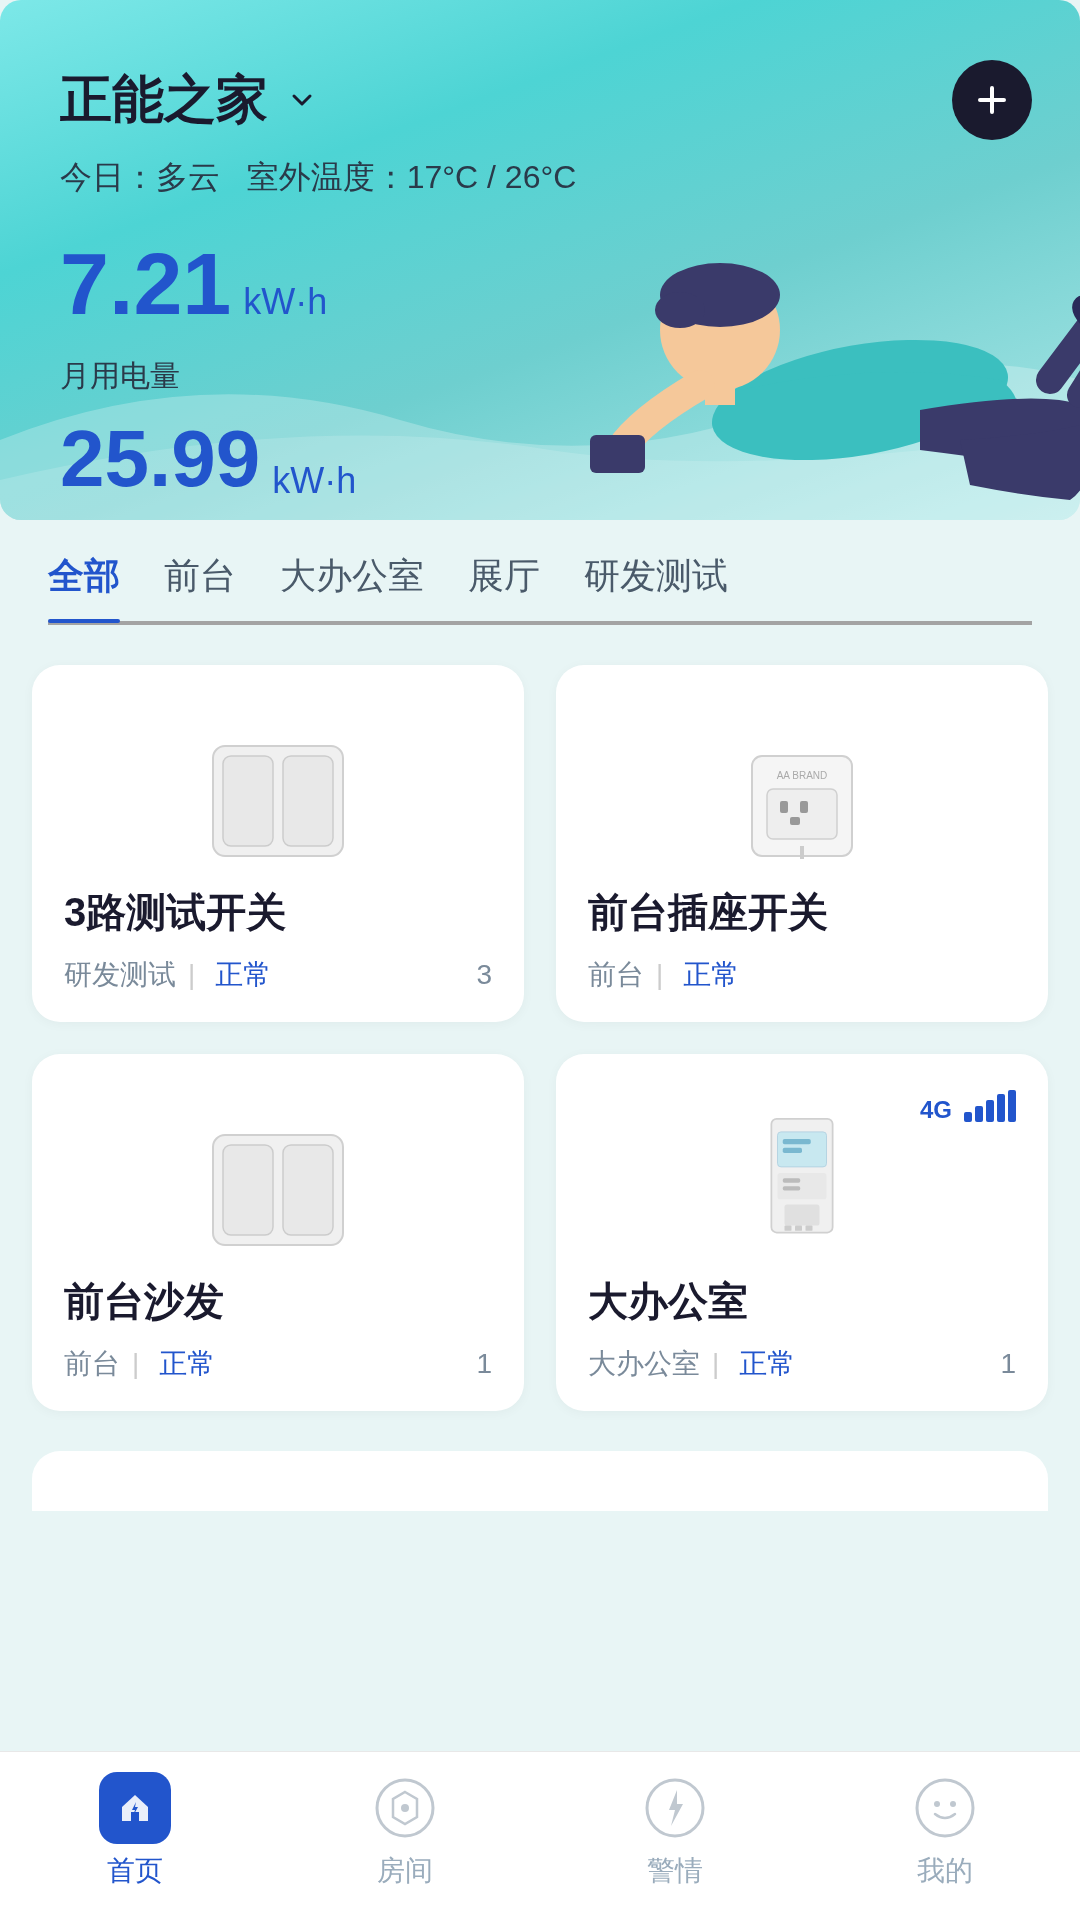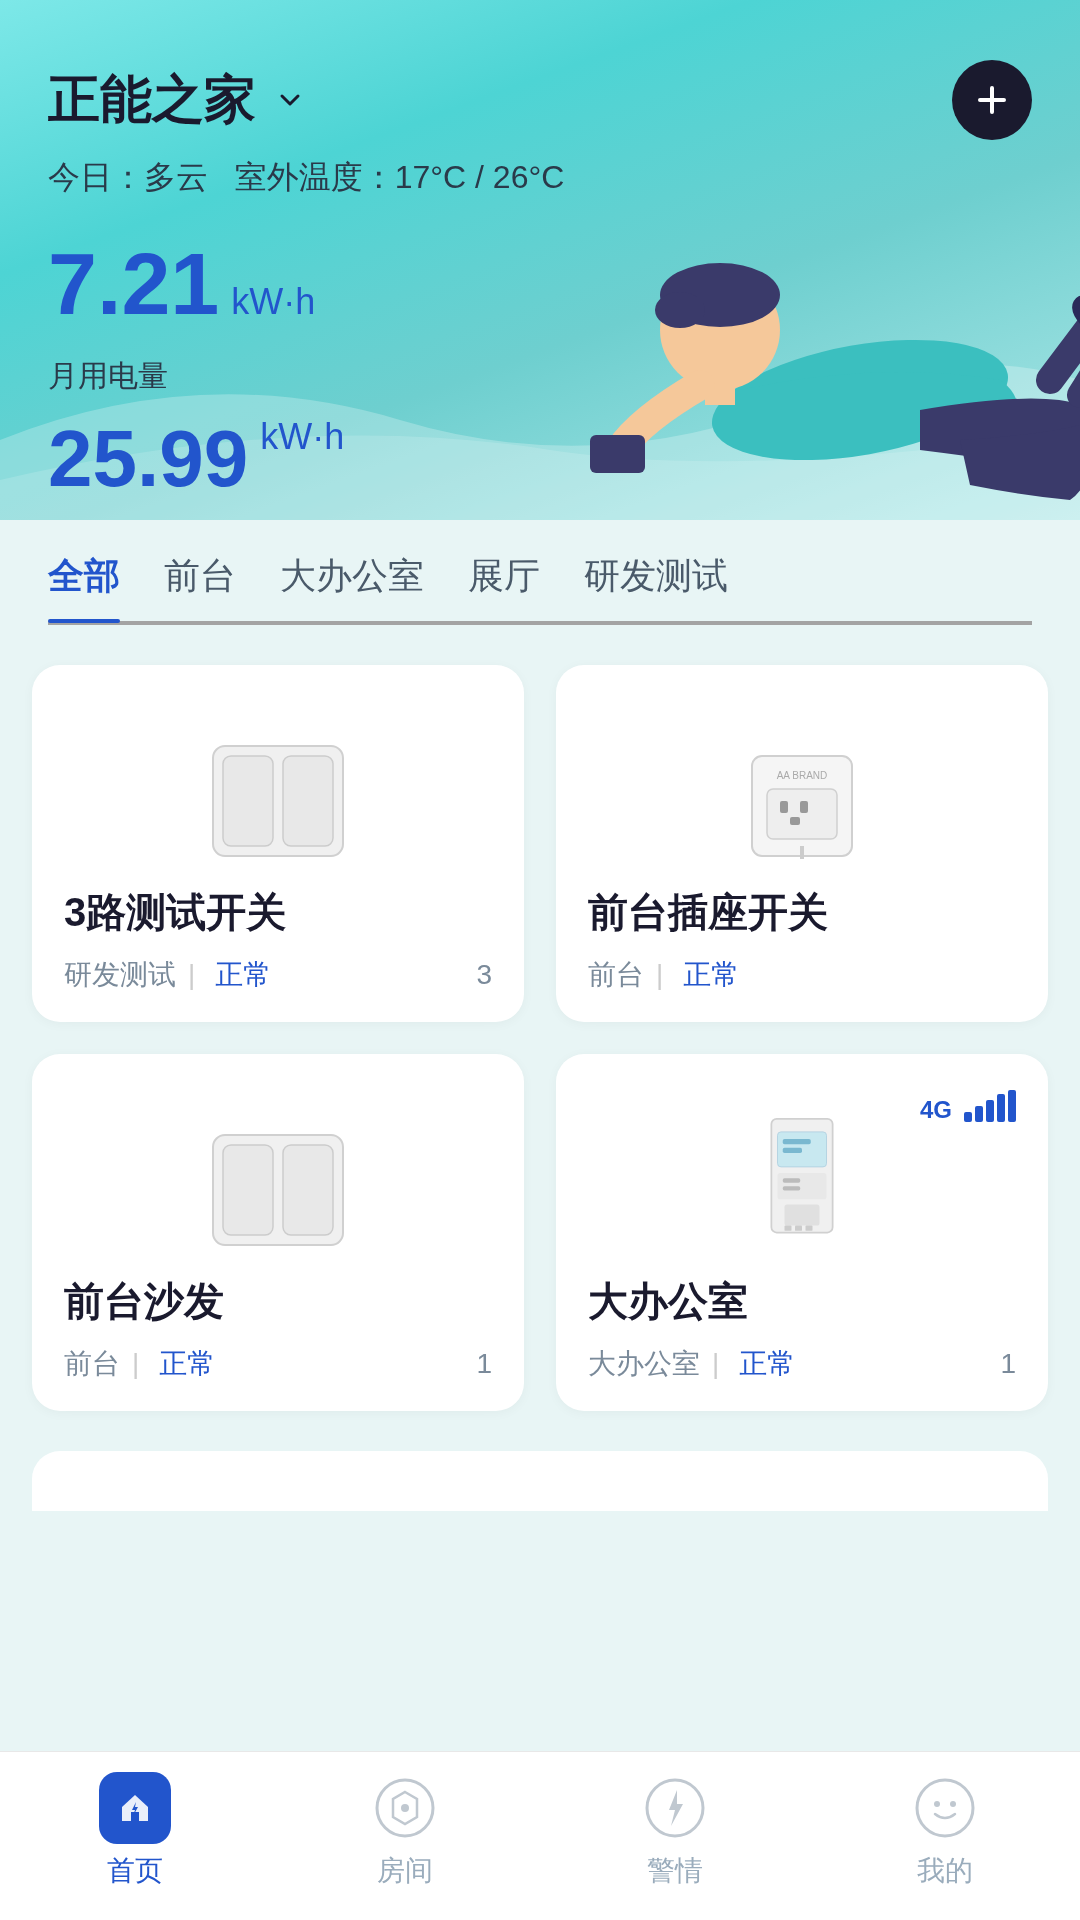"正能之家" .header { border-radius: none -> 21px; padding: 60px 48px 0 48px -> 60px 48px 0 60px }
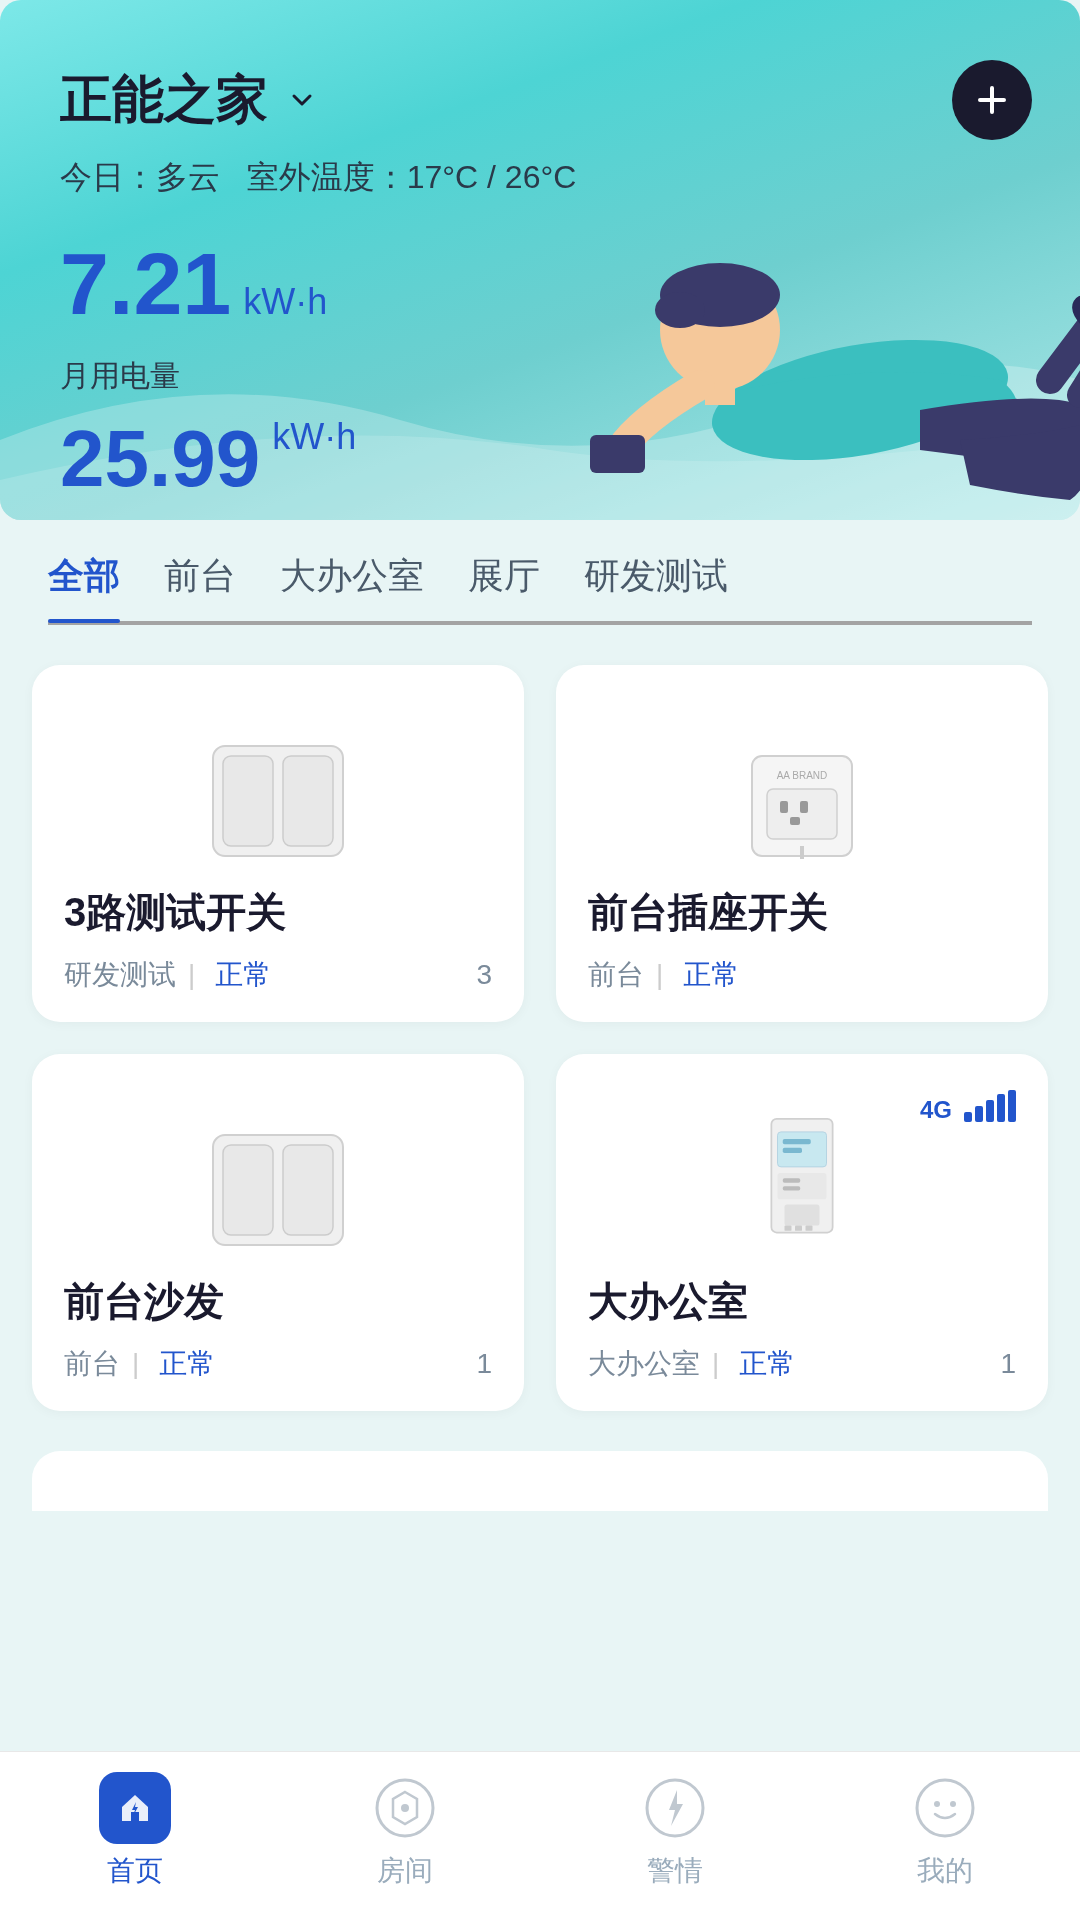"25.99" .monthly-value { align-items: flex-start -> flex-end }
